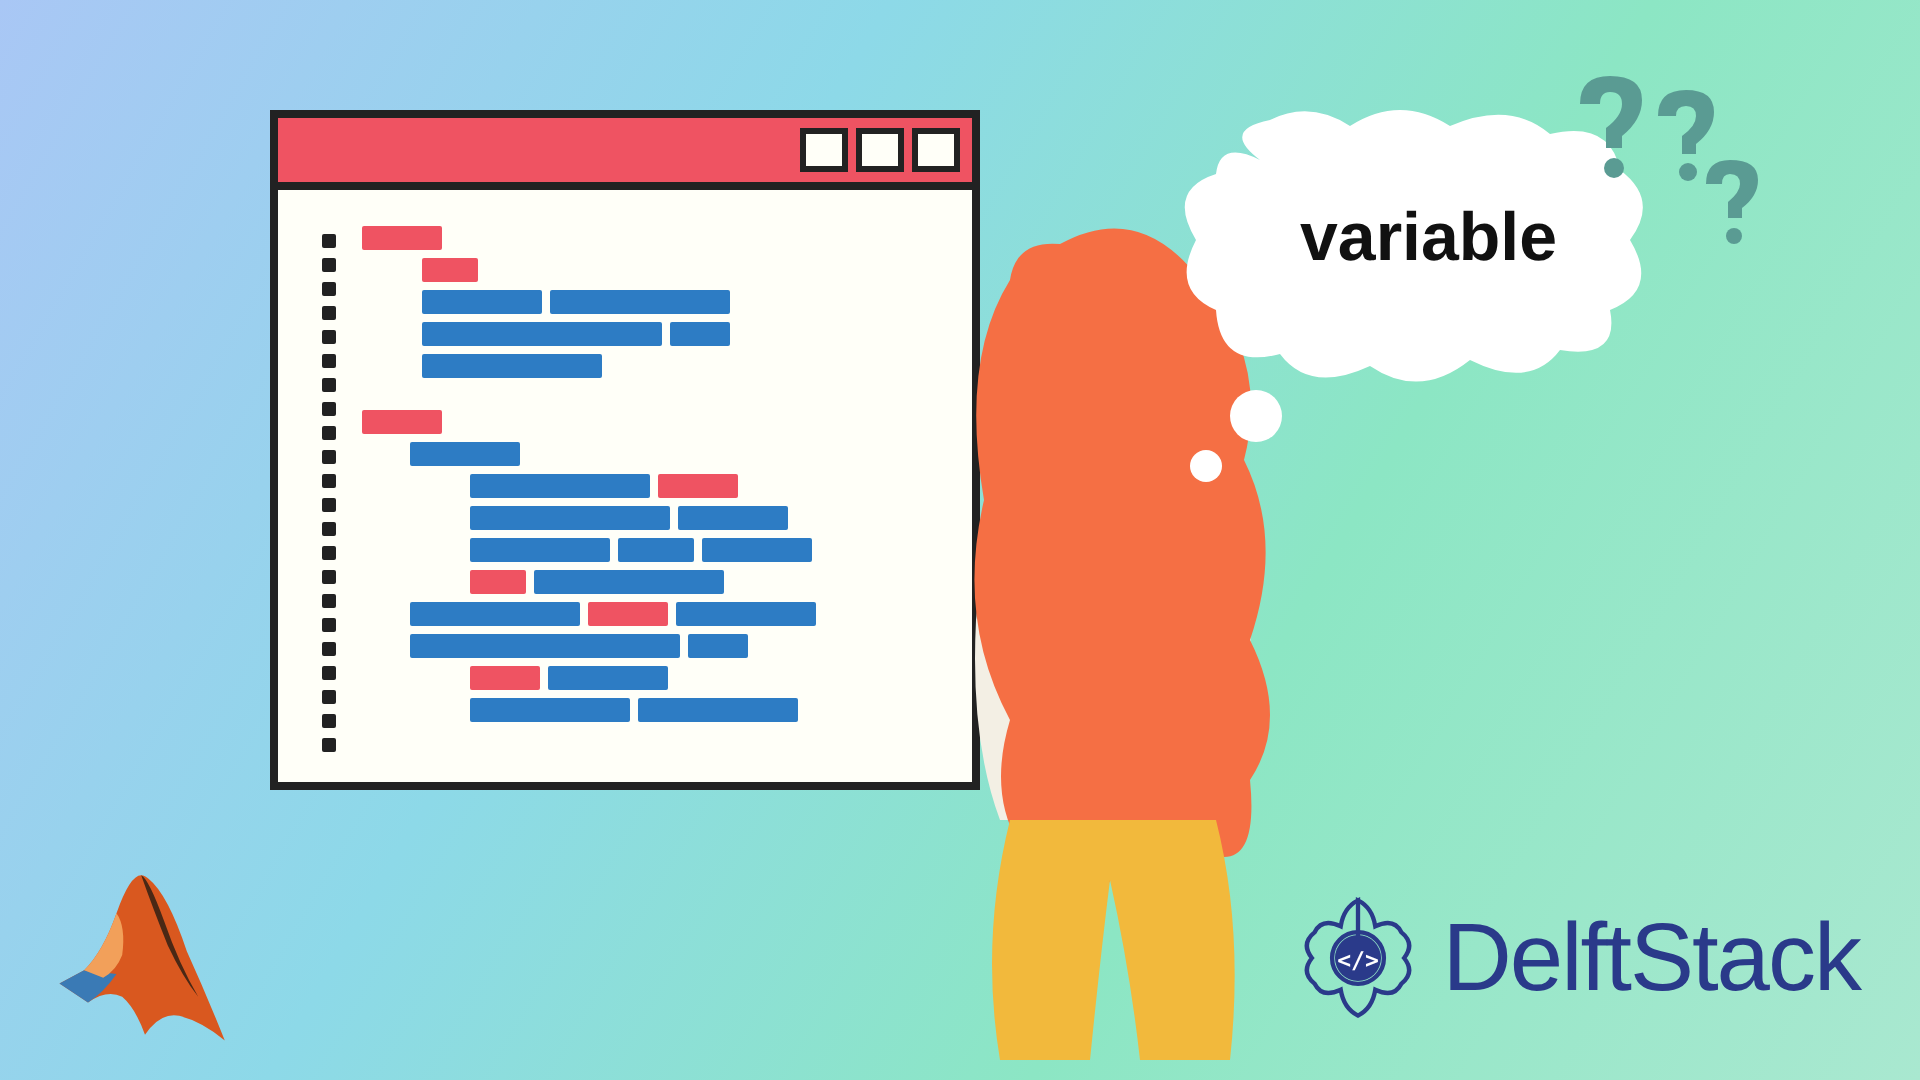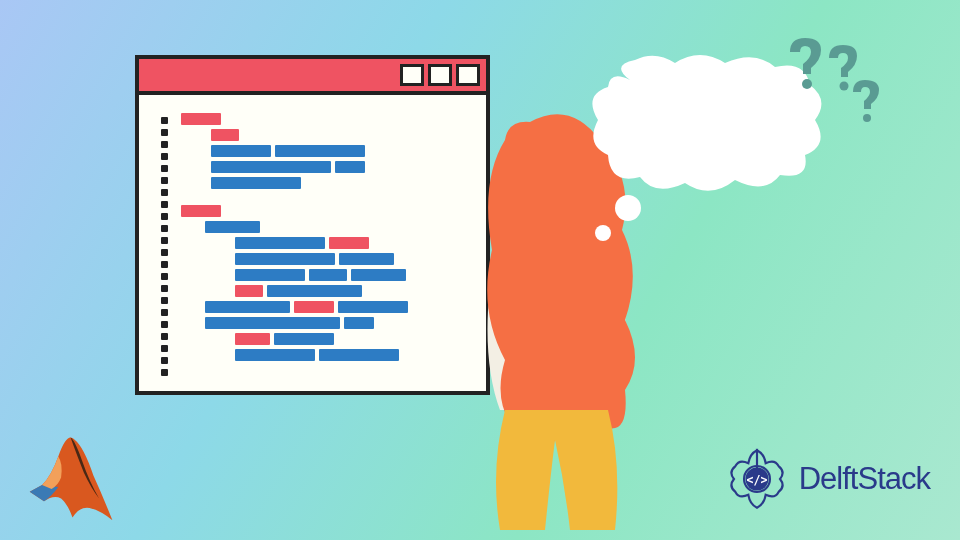"variable" div.bubble-text { html: none -> <div>variable</div> }
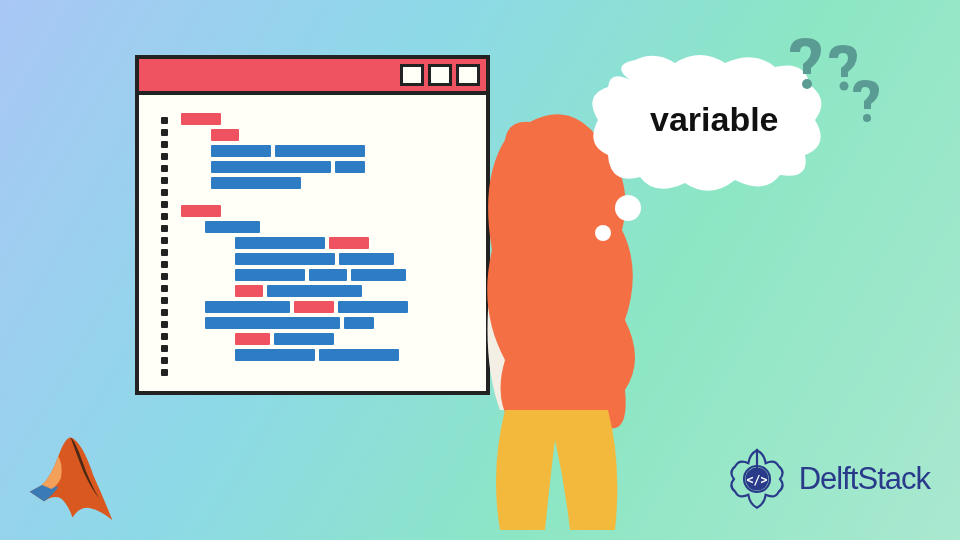"DelftStack" .delft-text { font-size: 31px -> 48px }
